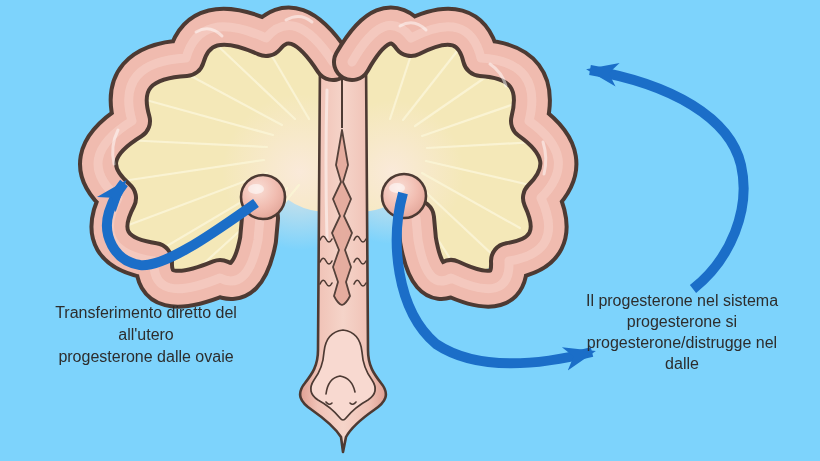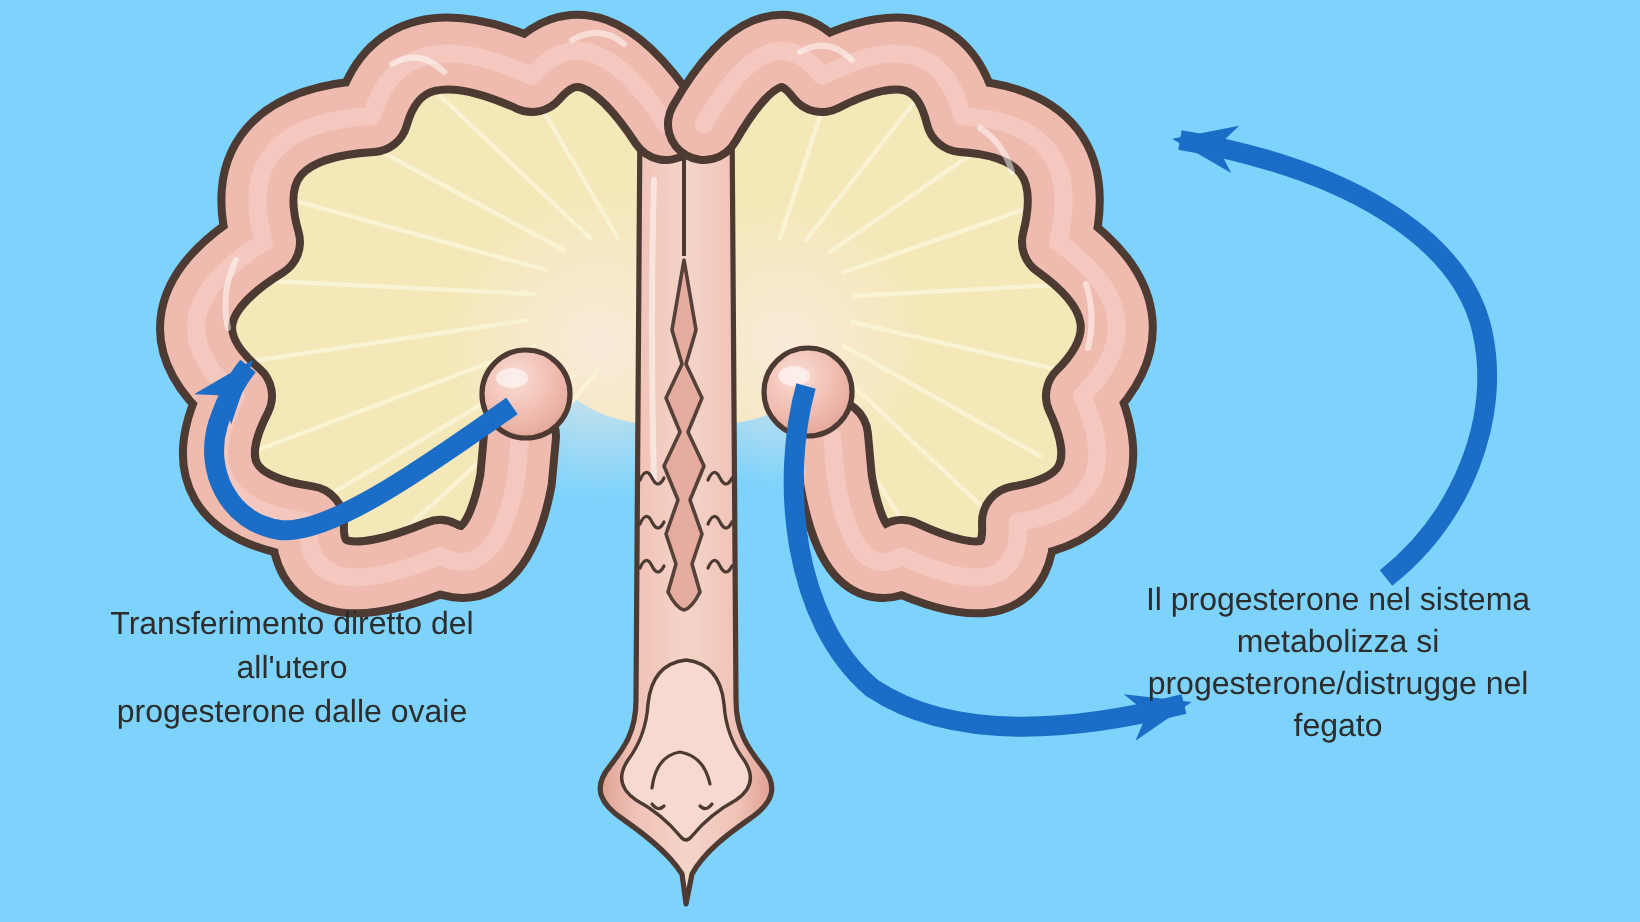"Il progesterone nel sistema" .label-right { left: 556px -> 569px }
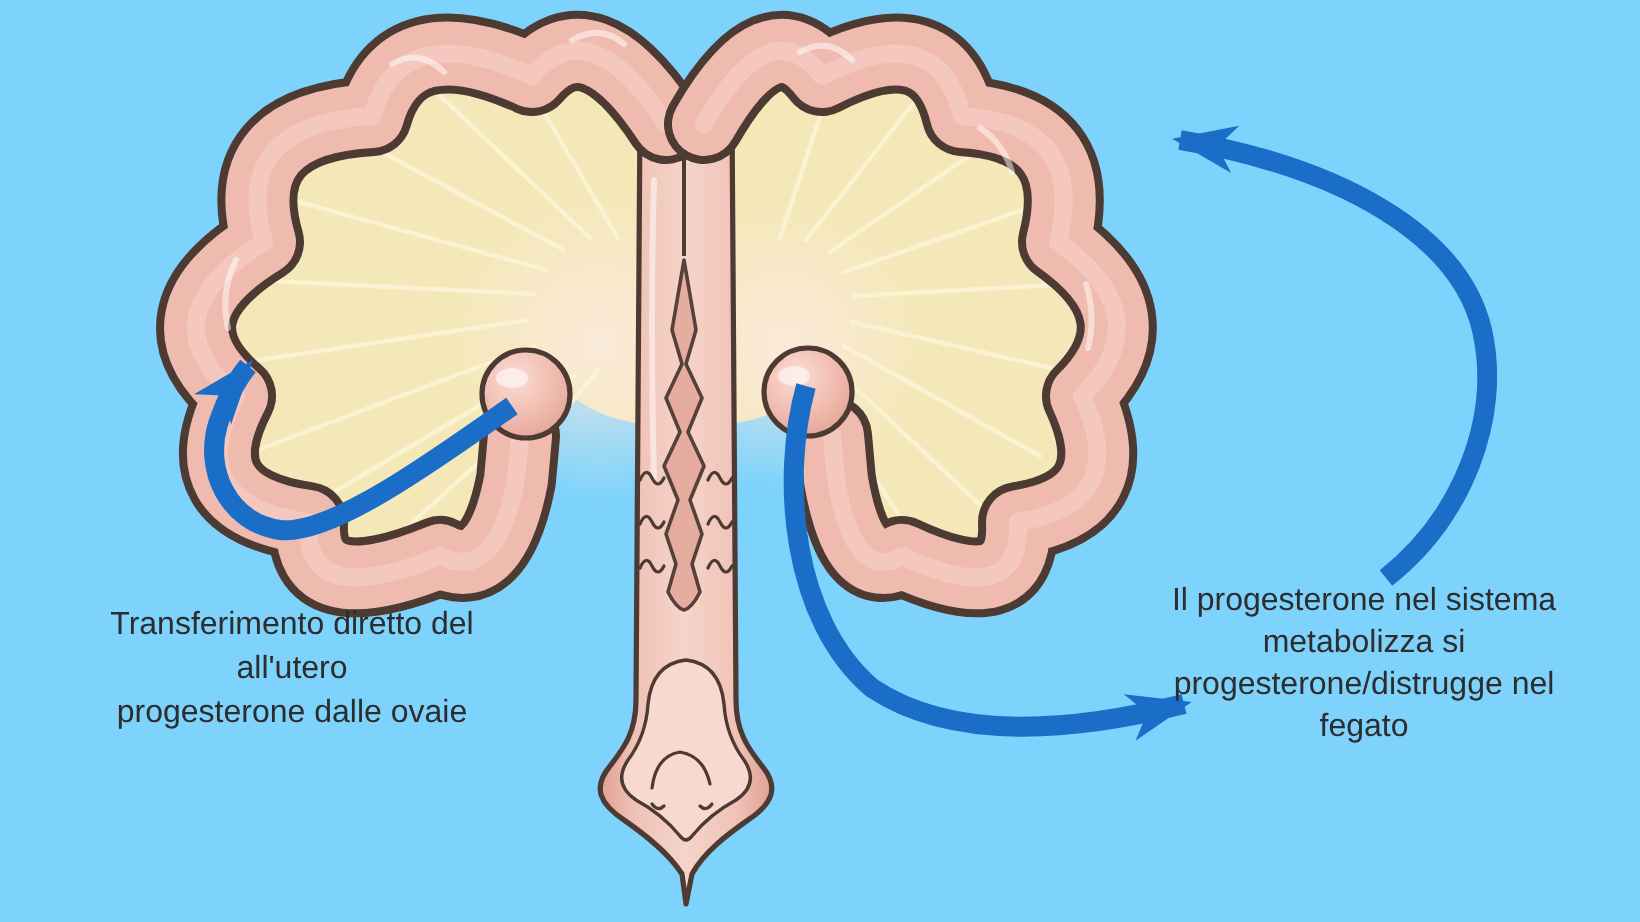"metabolizza si" span { text: metabolizza -> progesterone }
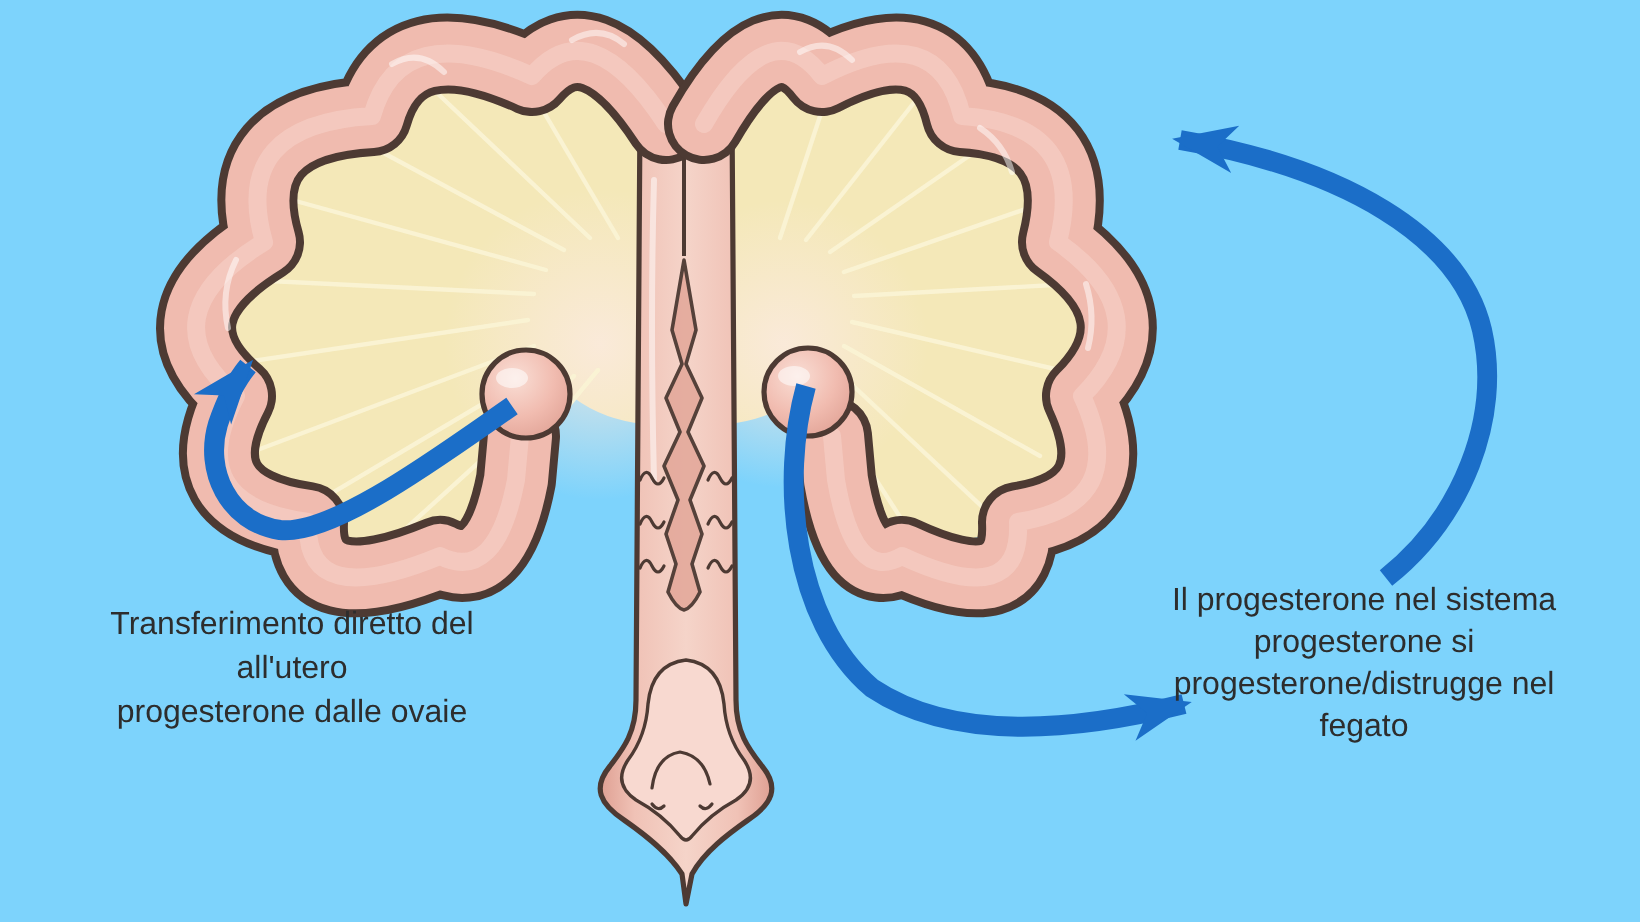"fegato" span { text: fegato -> dalle }
